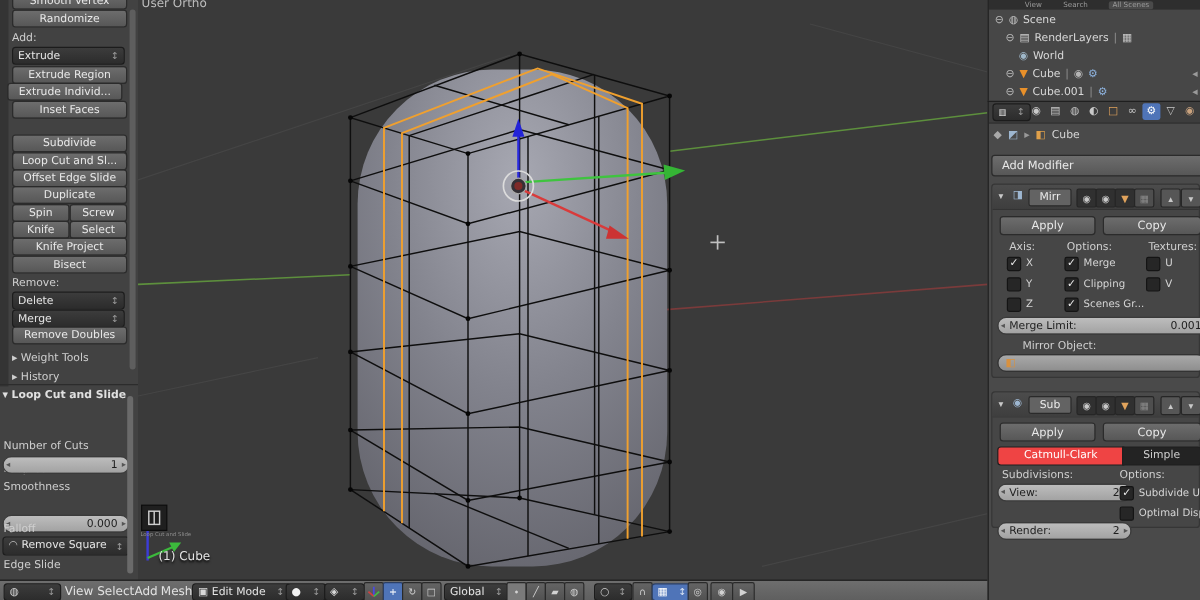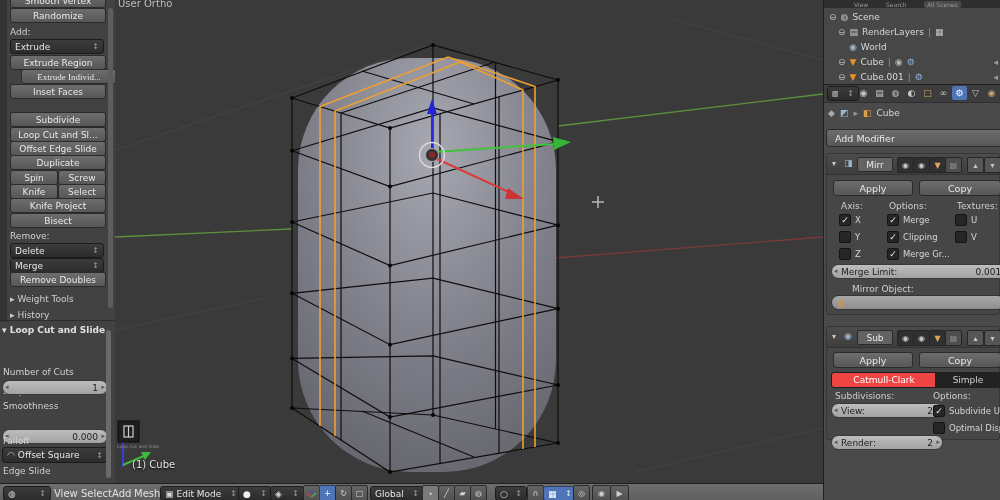"Extrude Individ..." div.abs { font-family: Liberation Serif, serif -> none; left: 21px -> 6px }
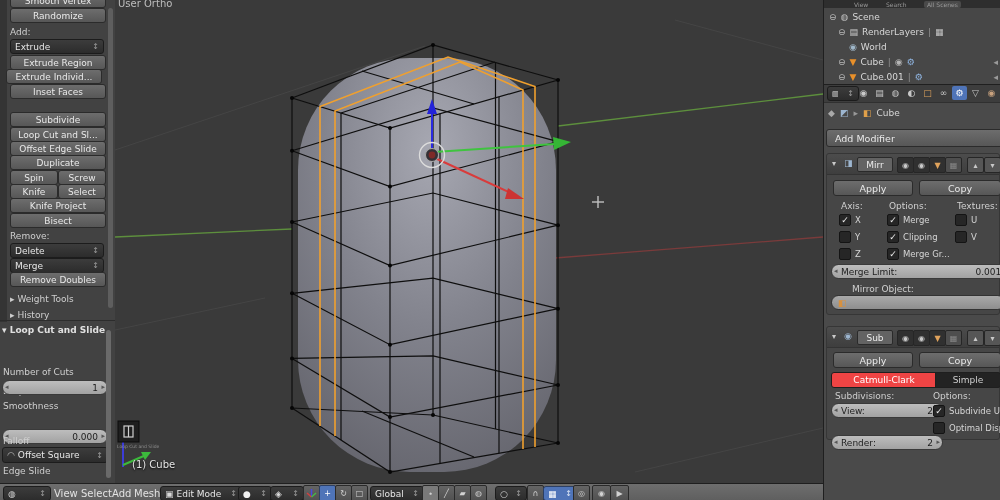"Merge Gr..." span { text: Merge -> Scenes }
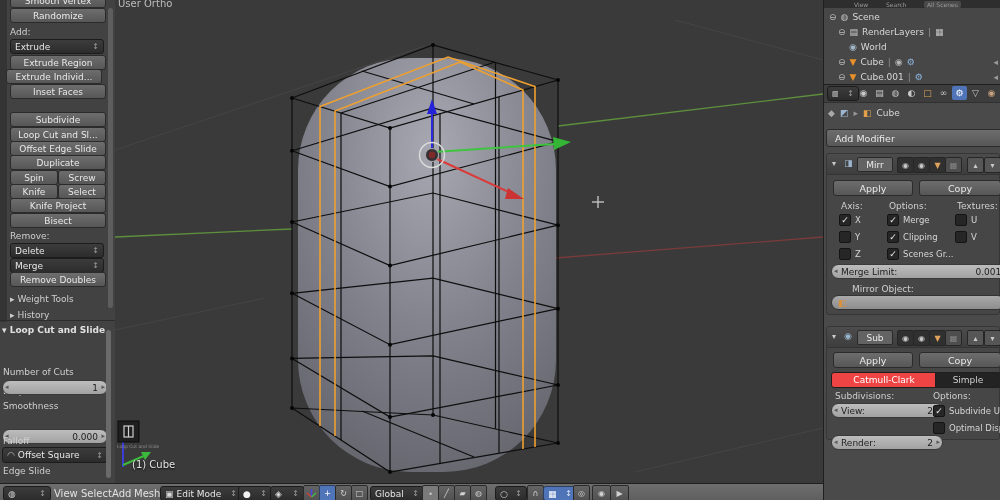"Offset Square" span { text: Offset -> Remove }
